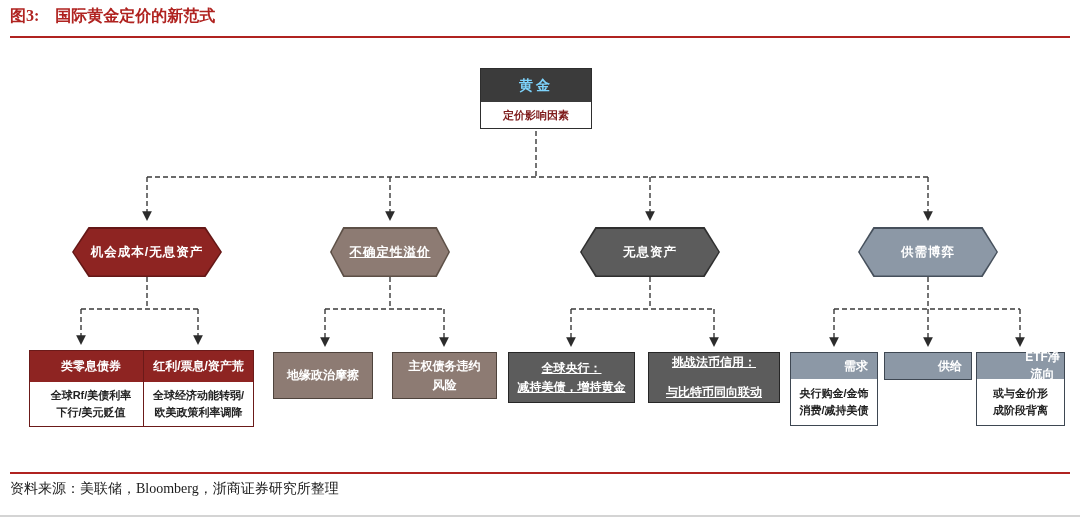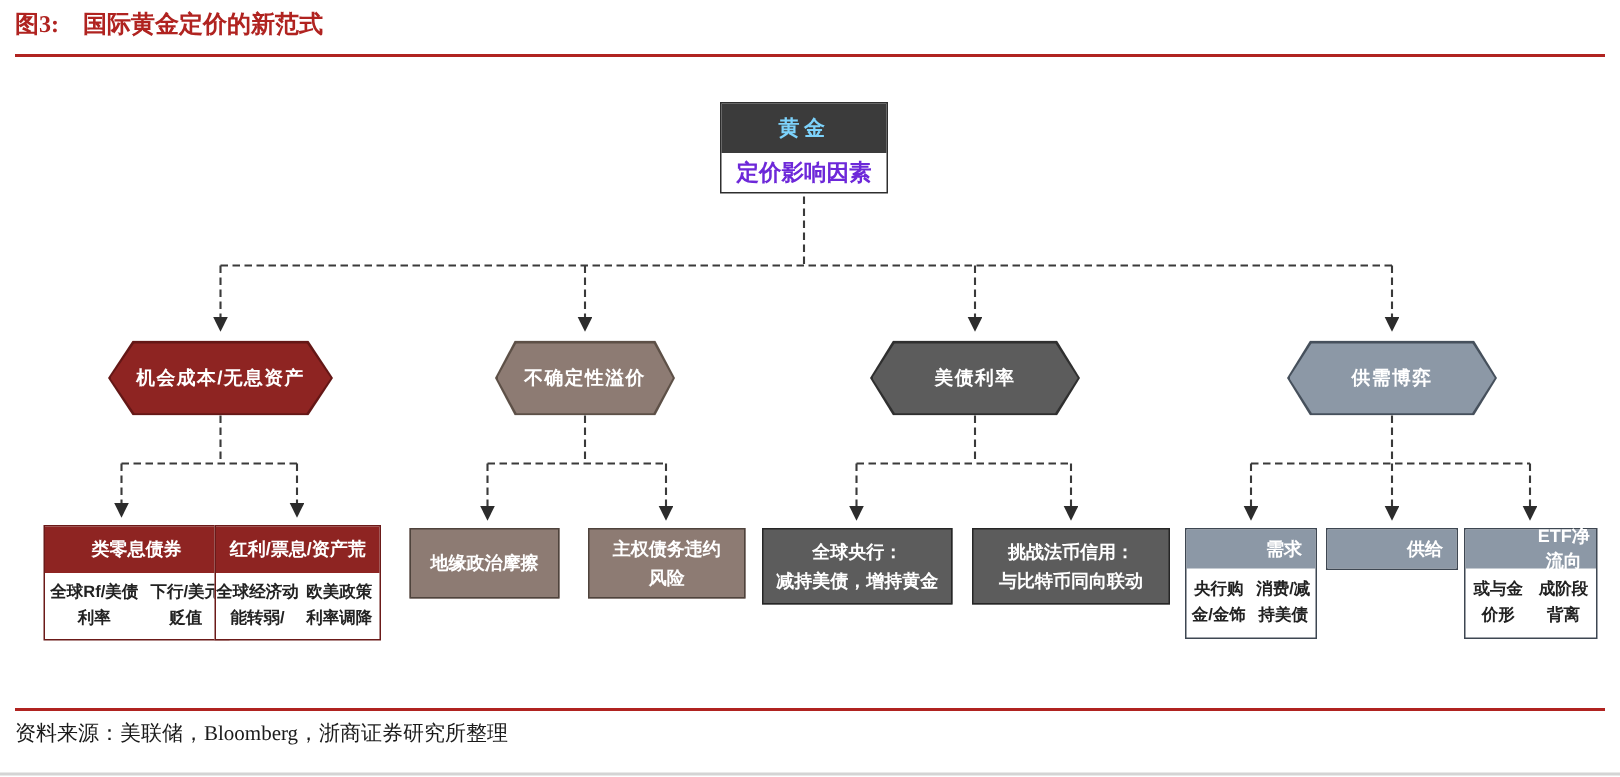"定价影响因素" .root-body { color: #6d28d9 -> #7f1d1d; font-size: 15px -> 11px }
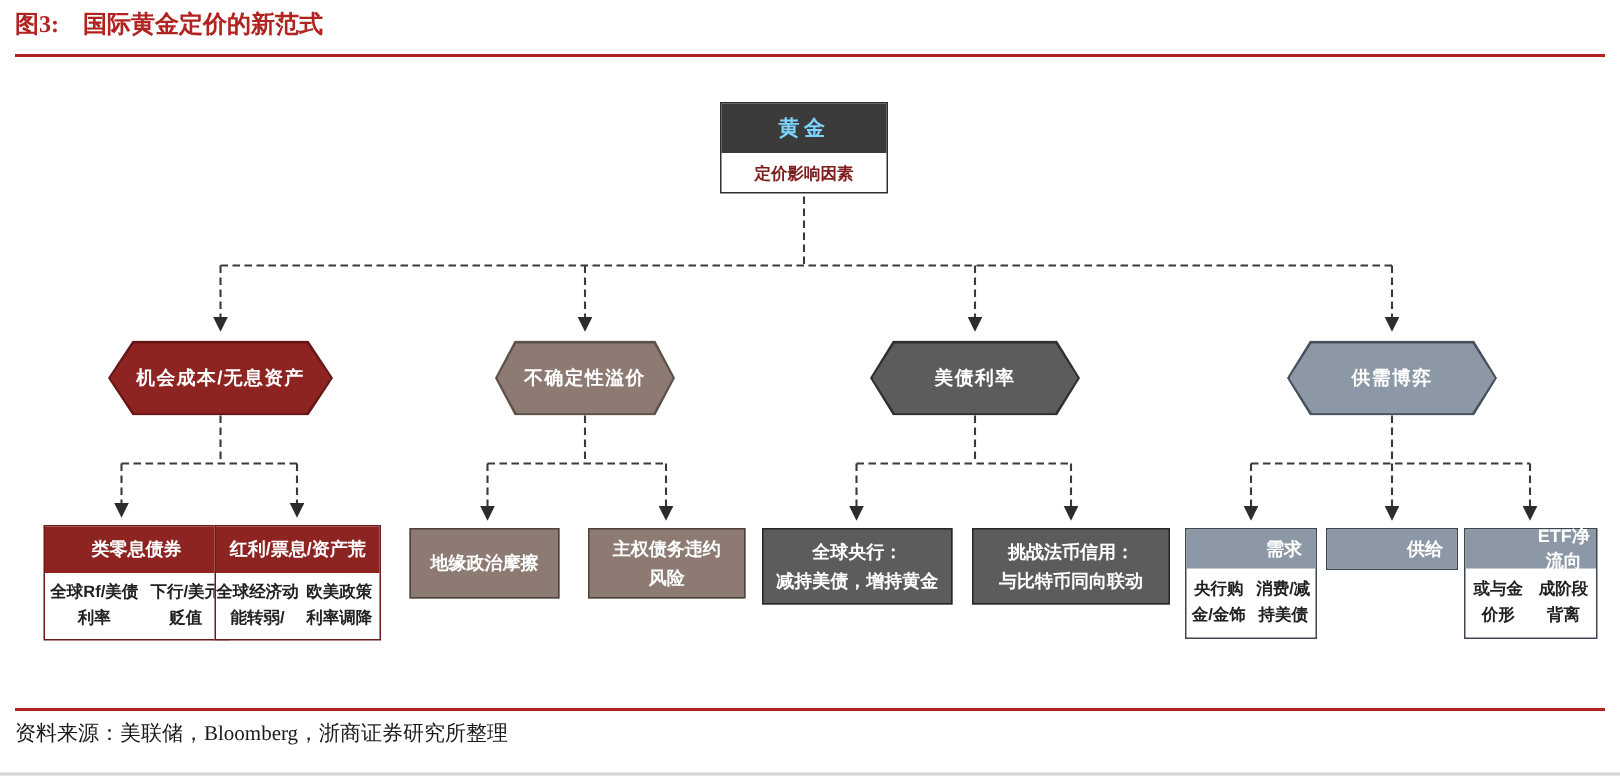"不确定性溢价" .hex-brn .hex-inner { text-decoration: none -> underline }
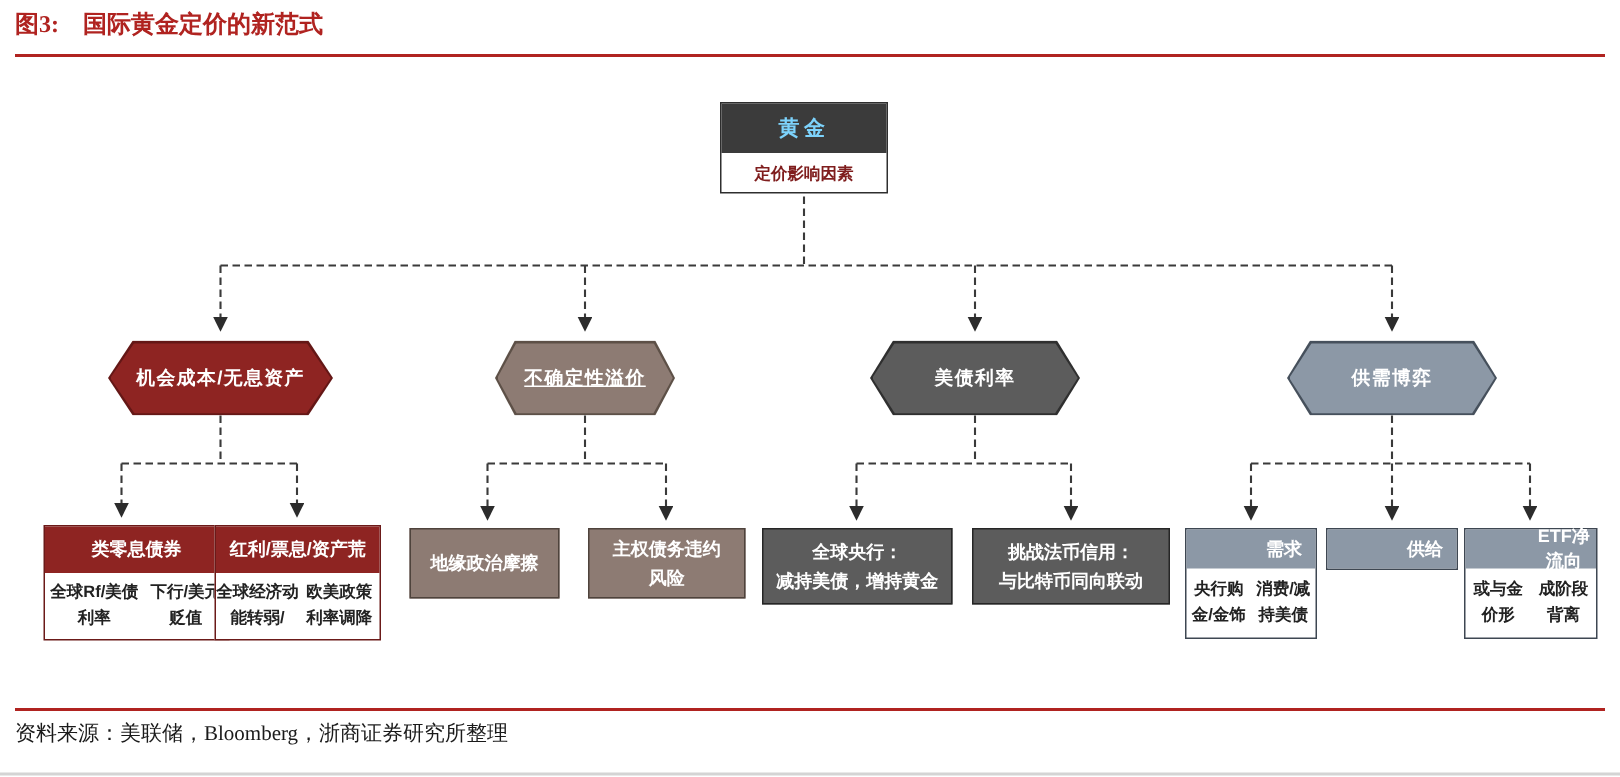"美债利率" div.hex-inner { text: 美债利率 -> 无息资产 }
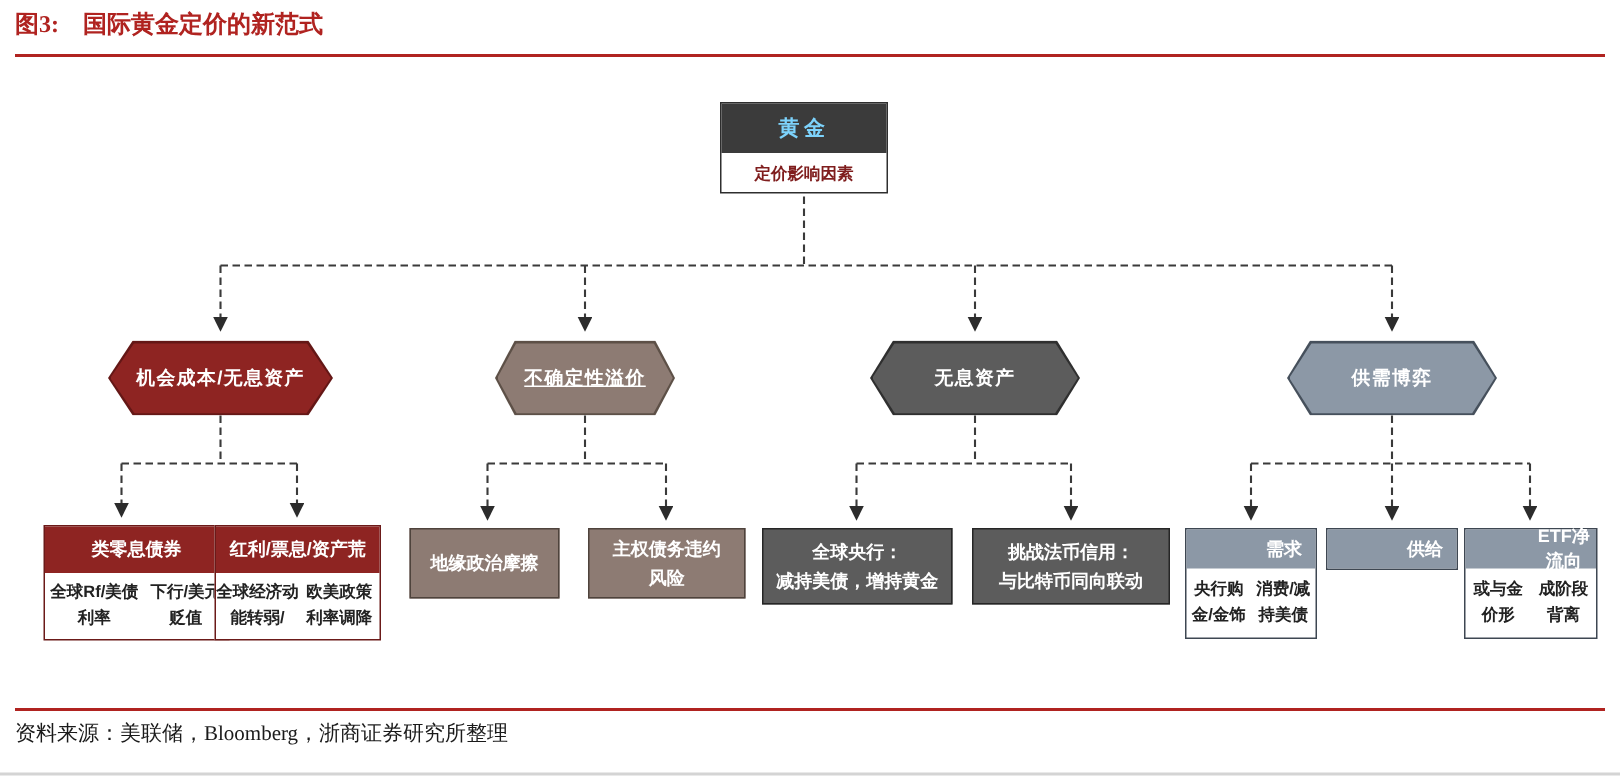"全球央行：" .f-gry { text-decoration: none -> underline }
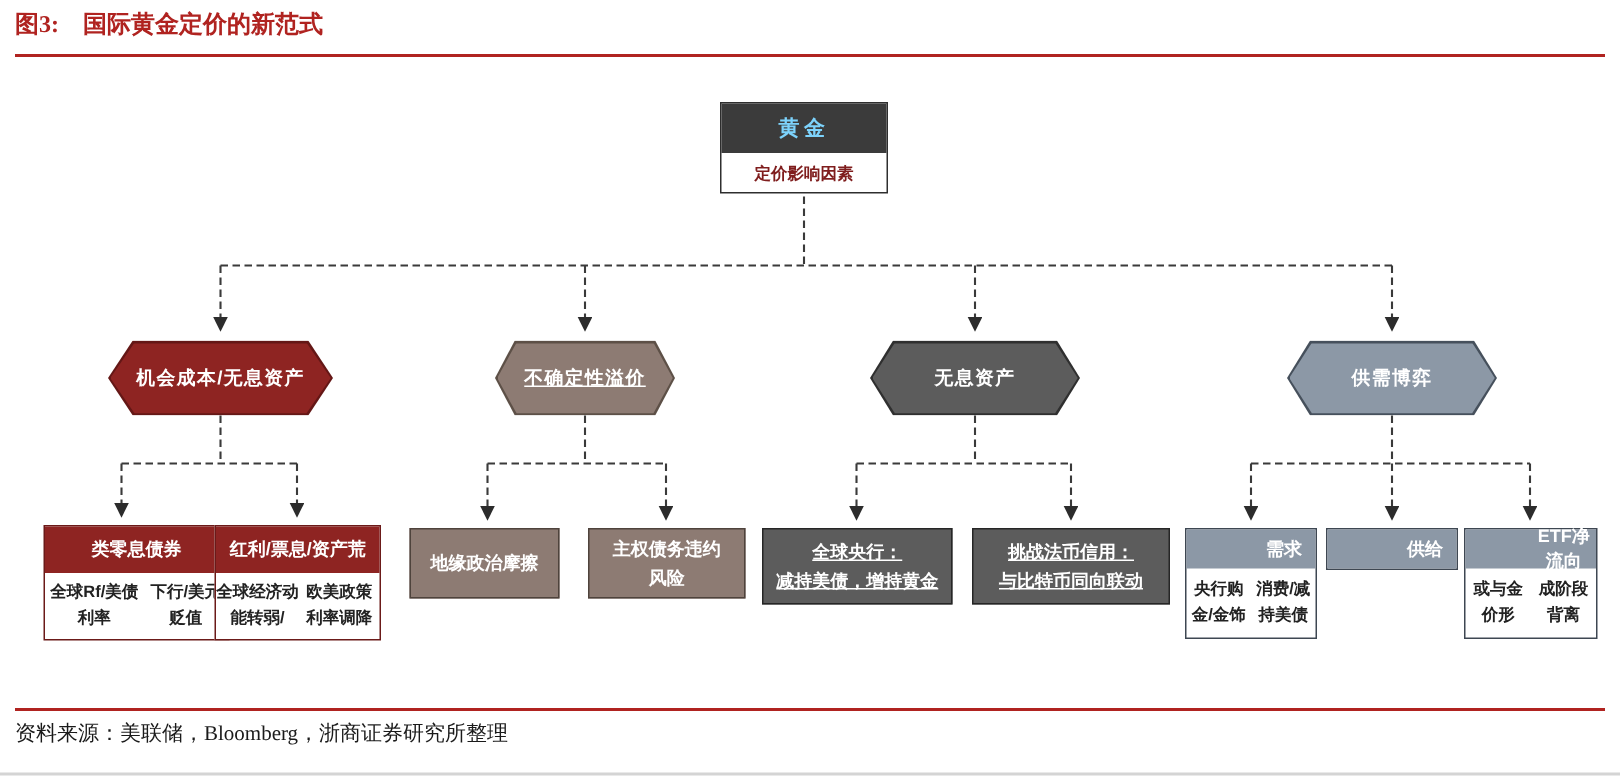"挑战法币信用：" div.node { justify-content: none -> space-between }
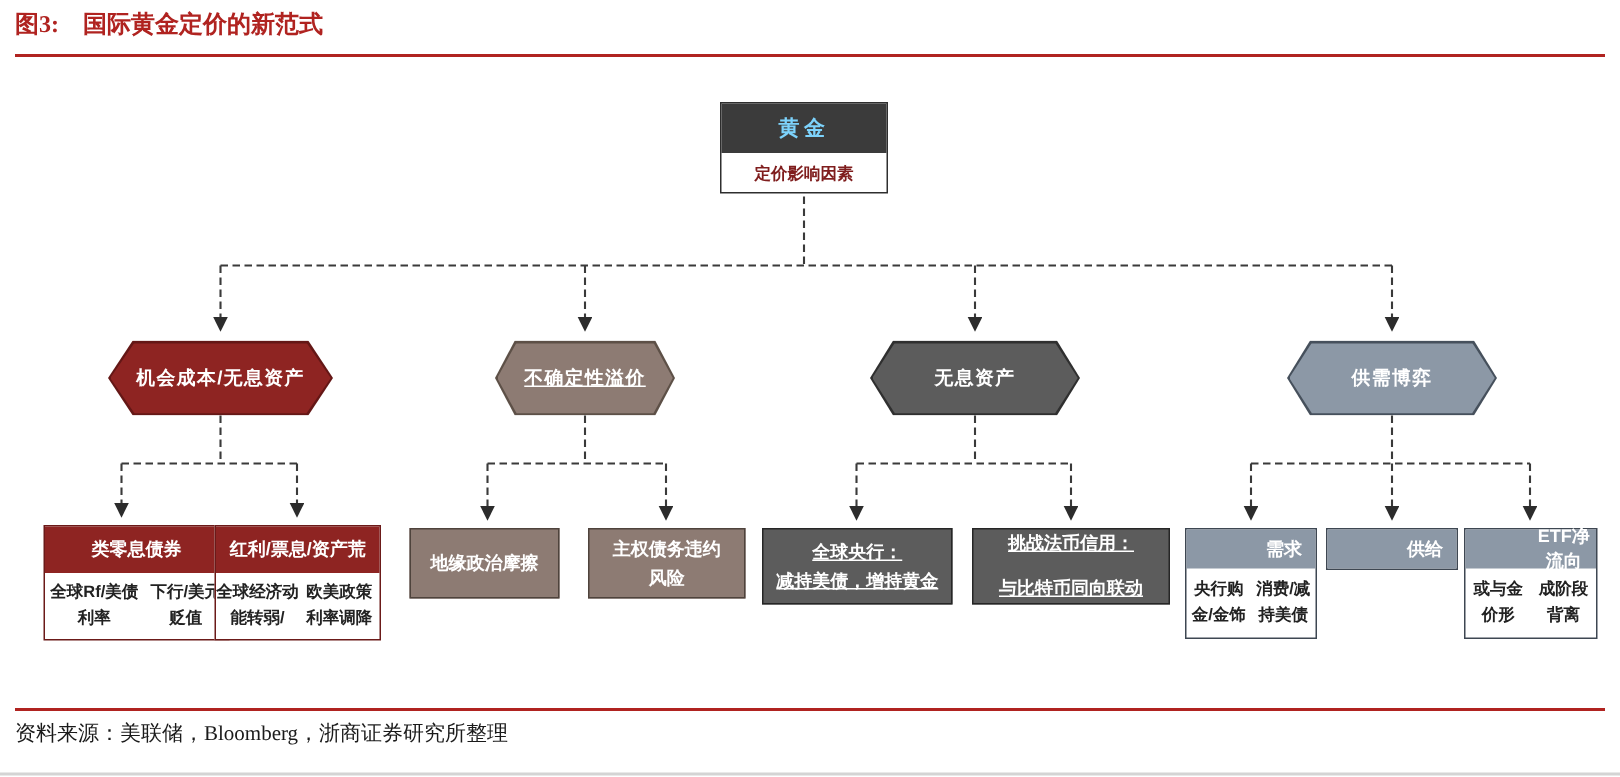"全球Rf/美债利率" .box-body { flex-direction: row -> column }
